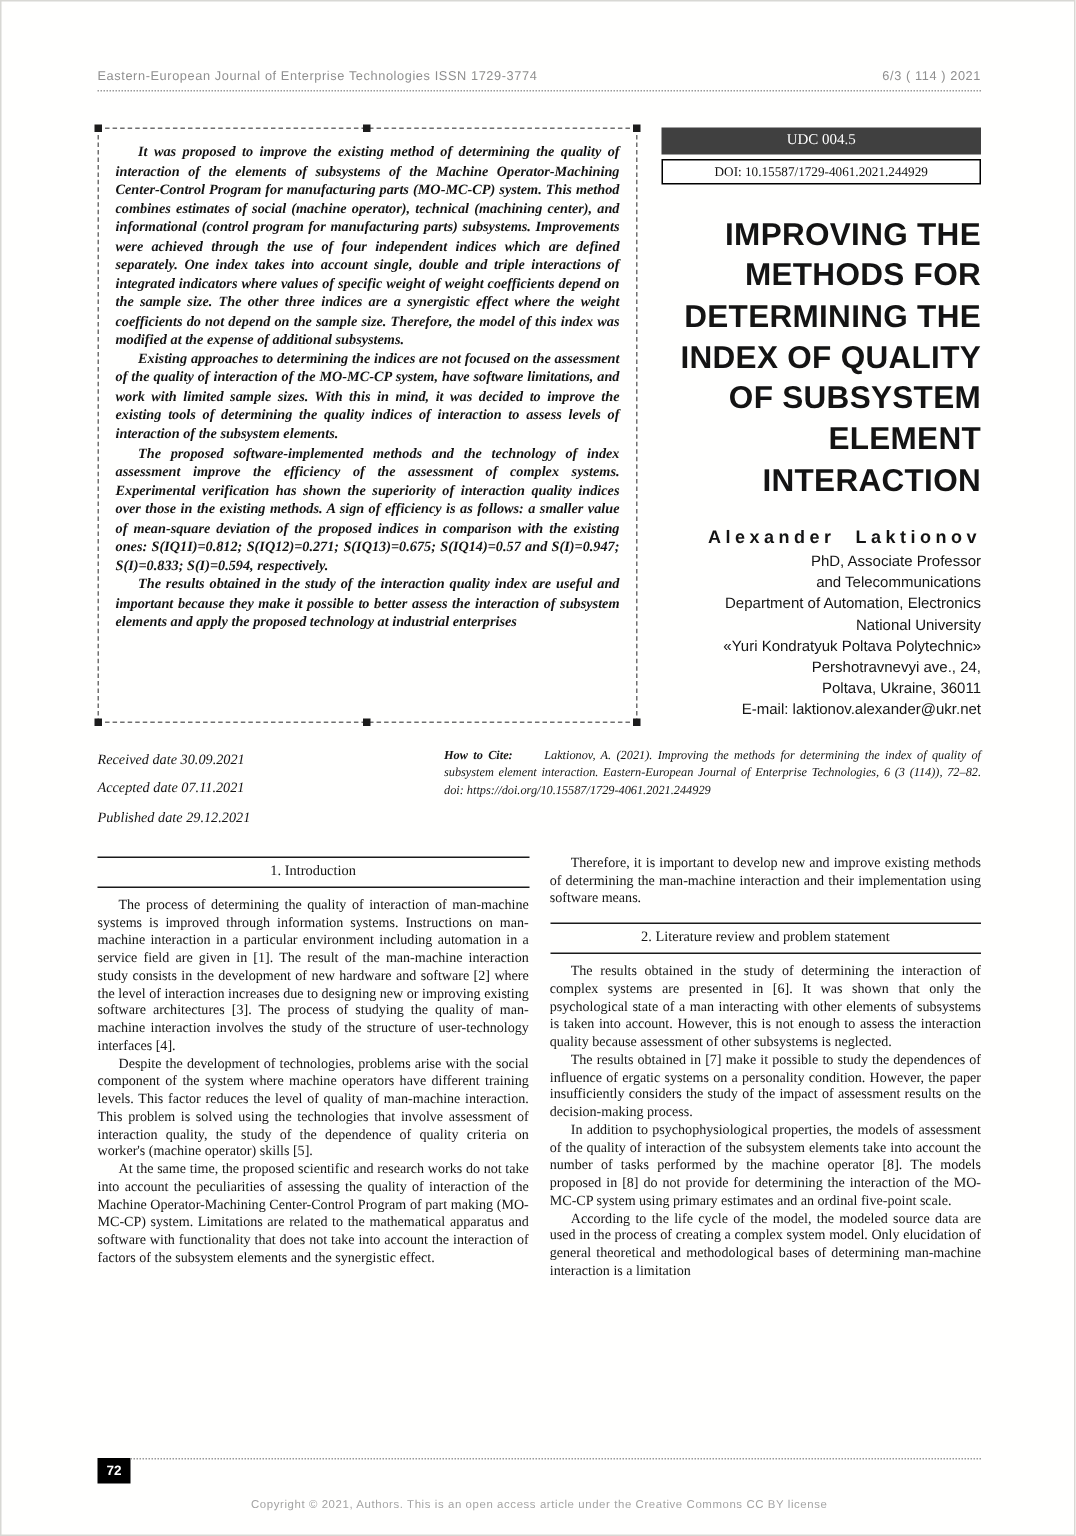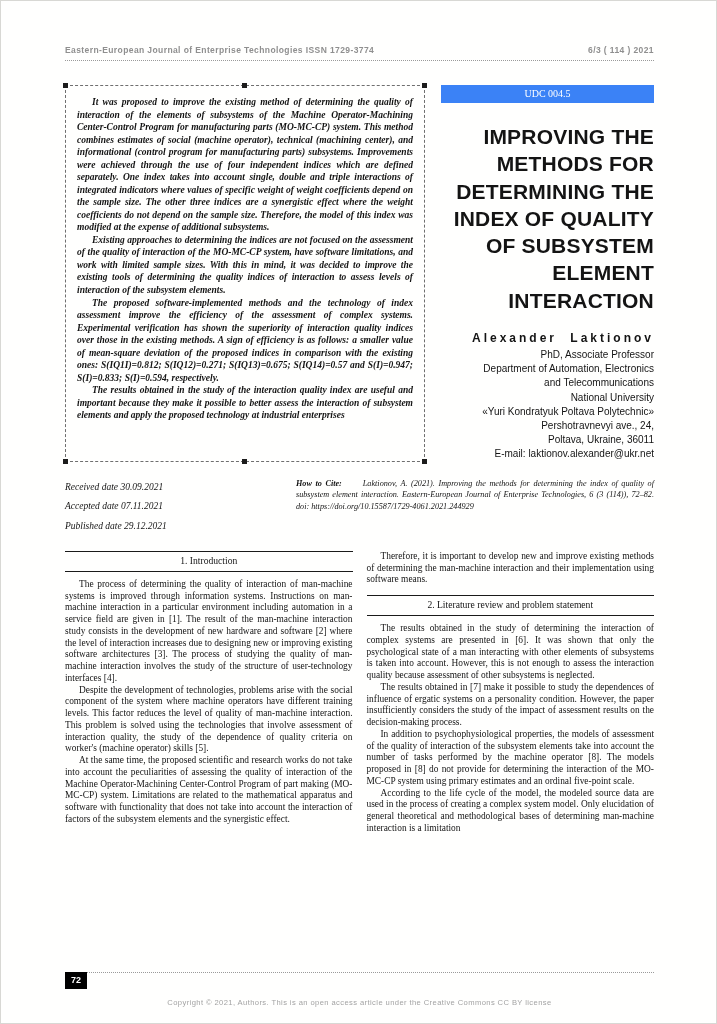"Eastern-European Journal of Enterprise" .page-header { font-weight: bold -> none }
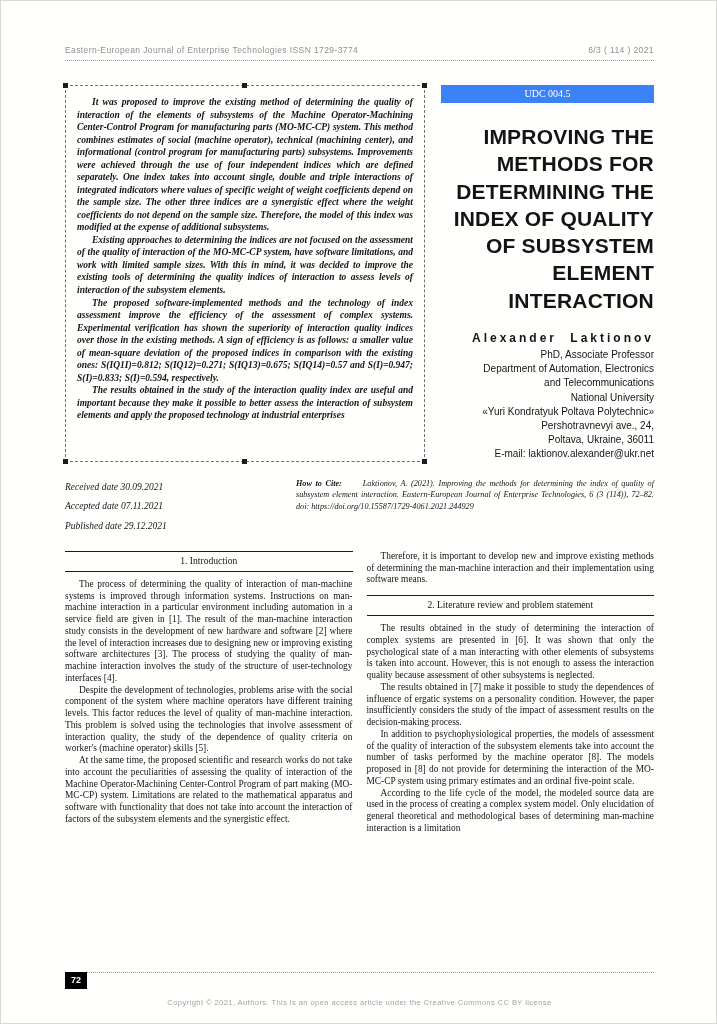"UDC 004.5" .udc-box { background: #3b82f6 -> #404040 }
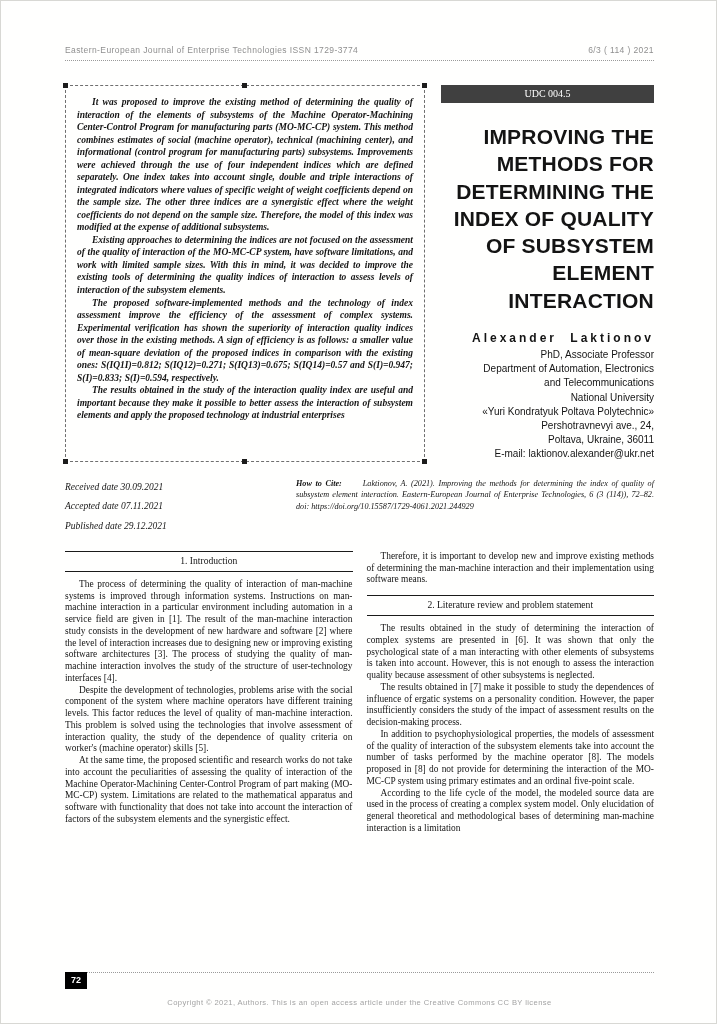"DOI: 10.15587/1729-4061.2021.244929" div.doi-box { html: none -> <div>DOI: 10.15587/1729-4061.2021.244929</div> }
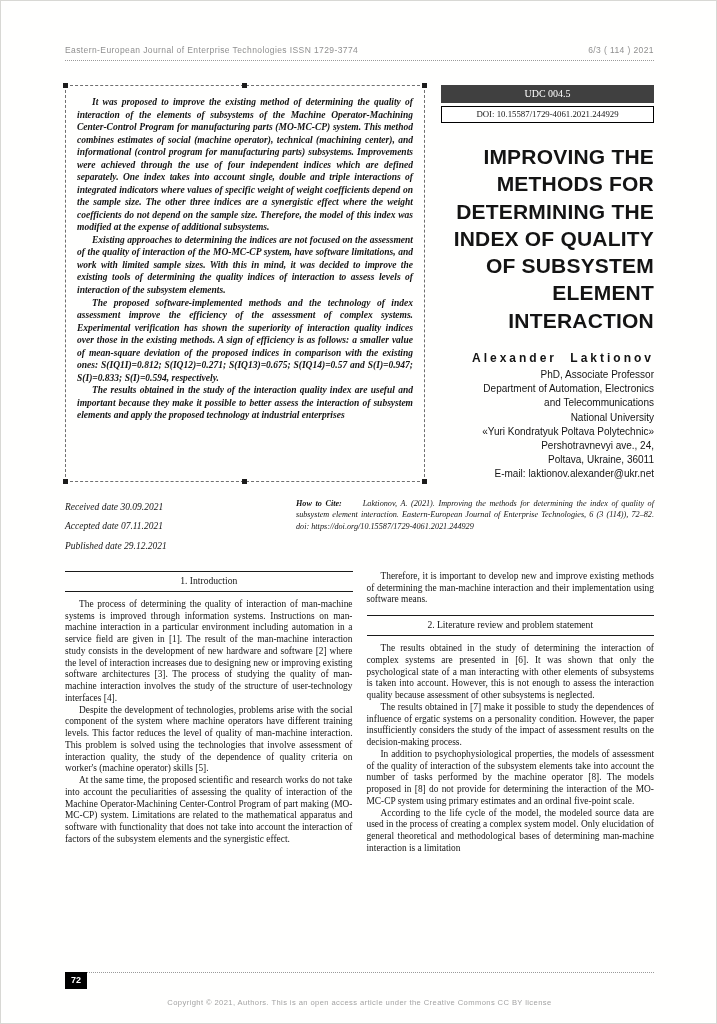"Department of Automation, Electronics" div { order: before "and Telecommunications" -> after "and Telecommunications" }
